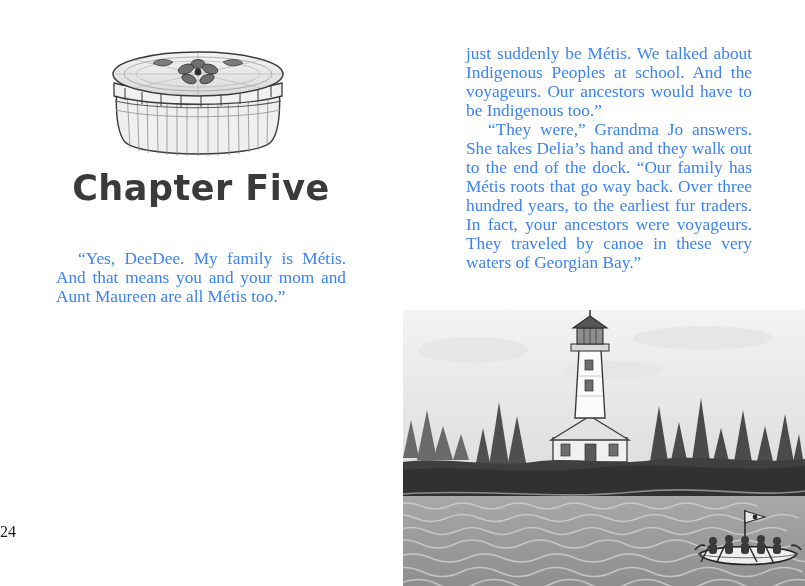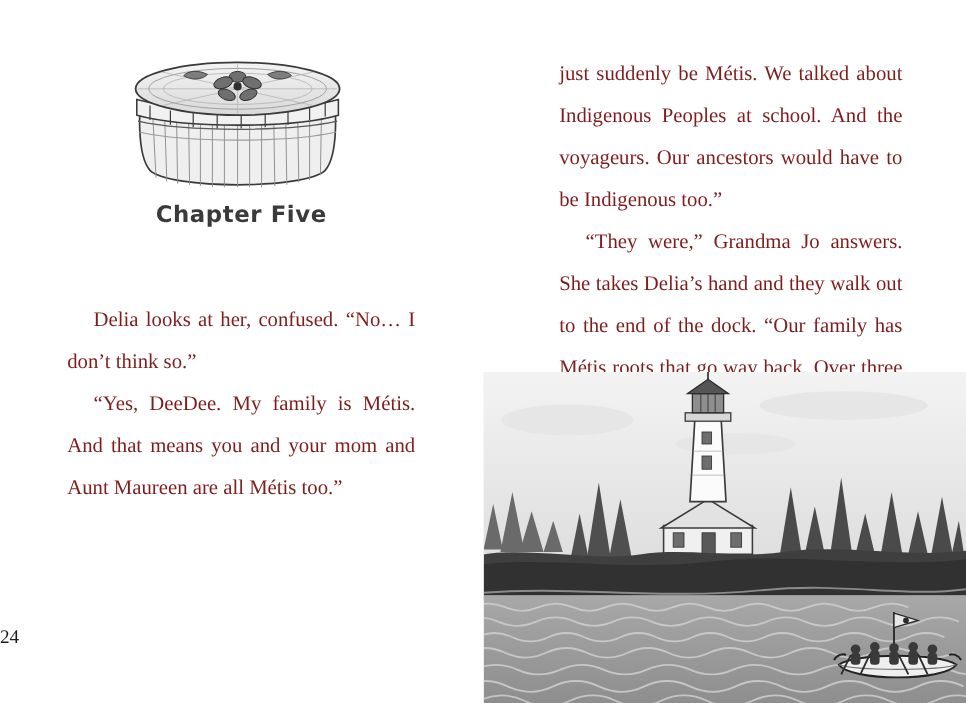"just suddenly be Métis. We" .body-col { color: #7f1d1d -> #3b82f6; line-height: 35px -> 19px }
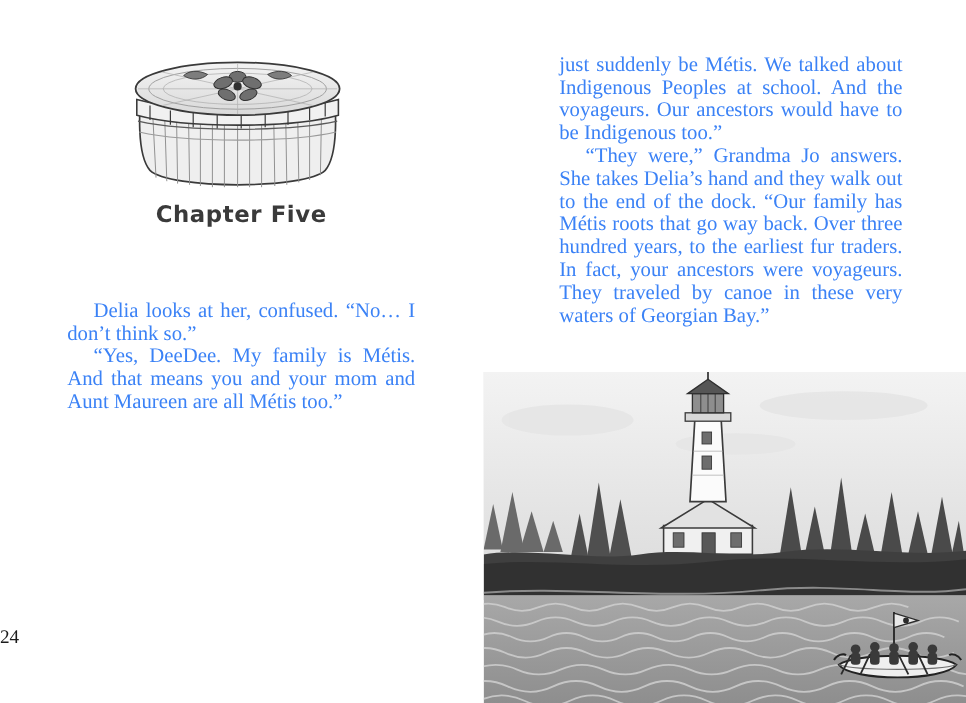"Chapter Five" .chapter-title { font-size: 19px -> 35px }
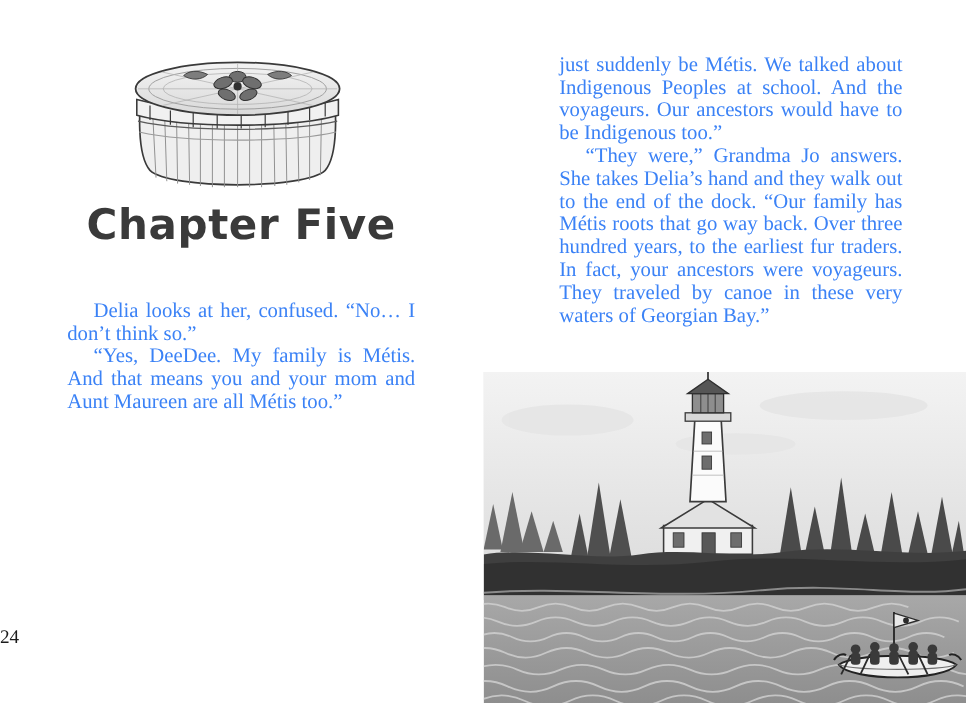"Delia looks at her, confused." p.indent { html: <p>Delia looks at her, confused. “No… I don’t think so.”</p> -> none }
